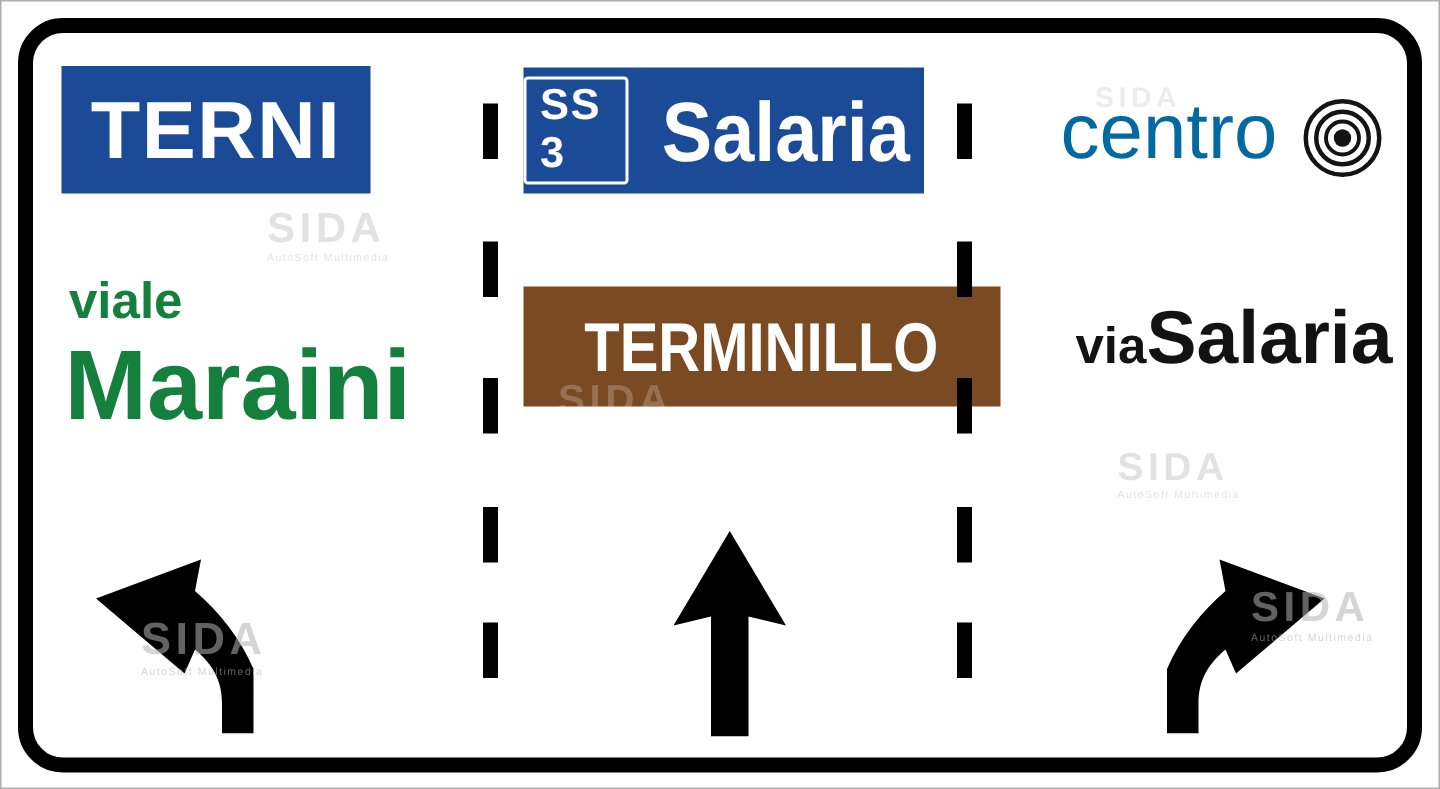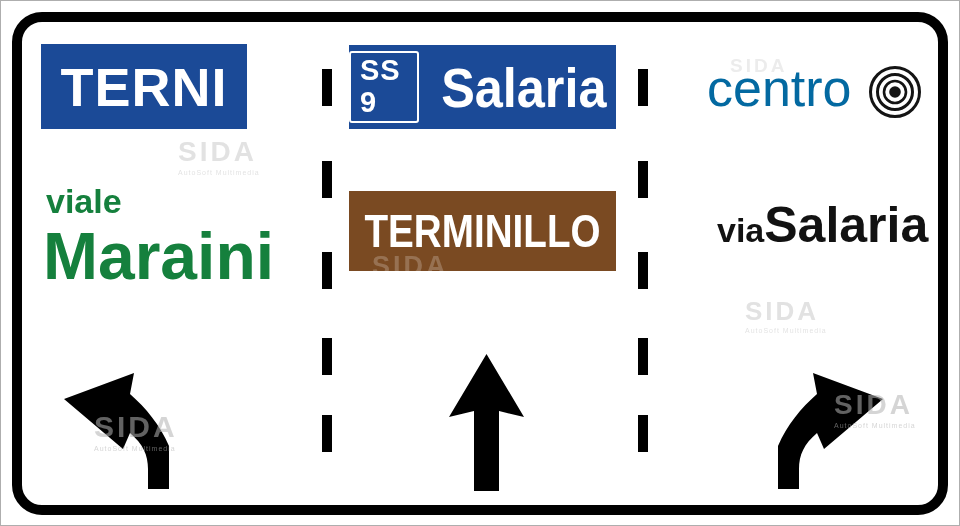"SS 9" span.route-badge { text: 9 -> 3 }
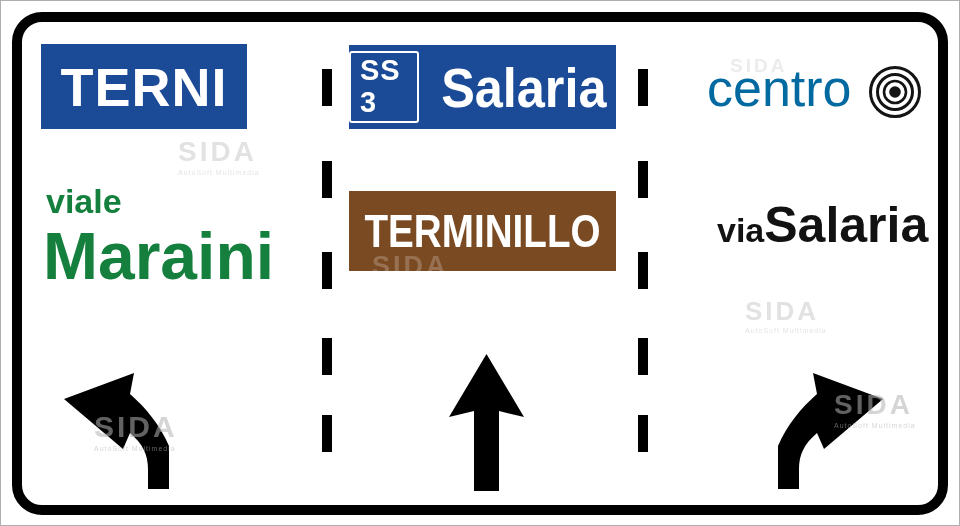"TERMINILLO" .panel-terminillo { width: 267px -> 318px }
